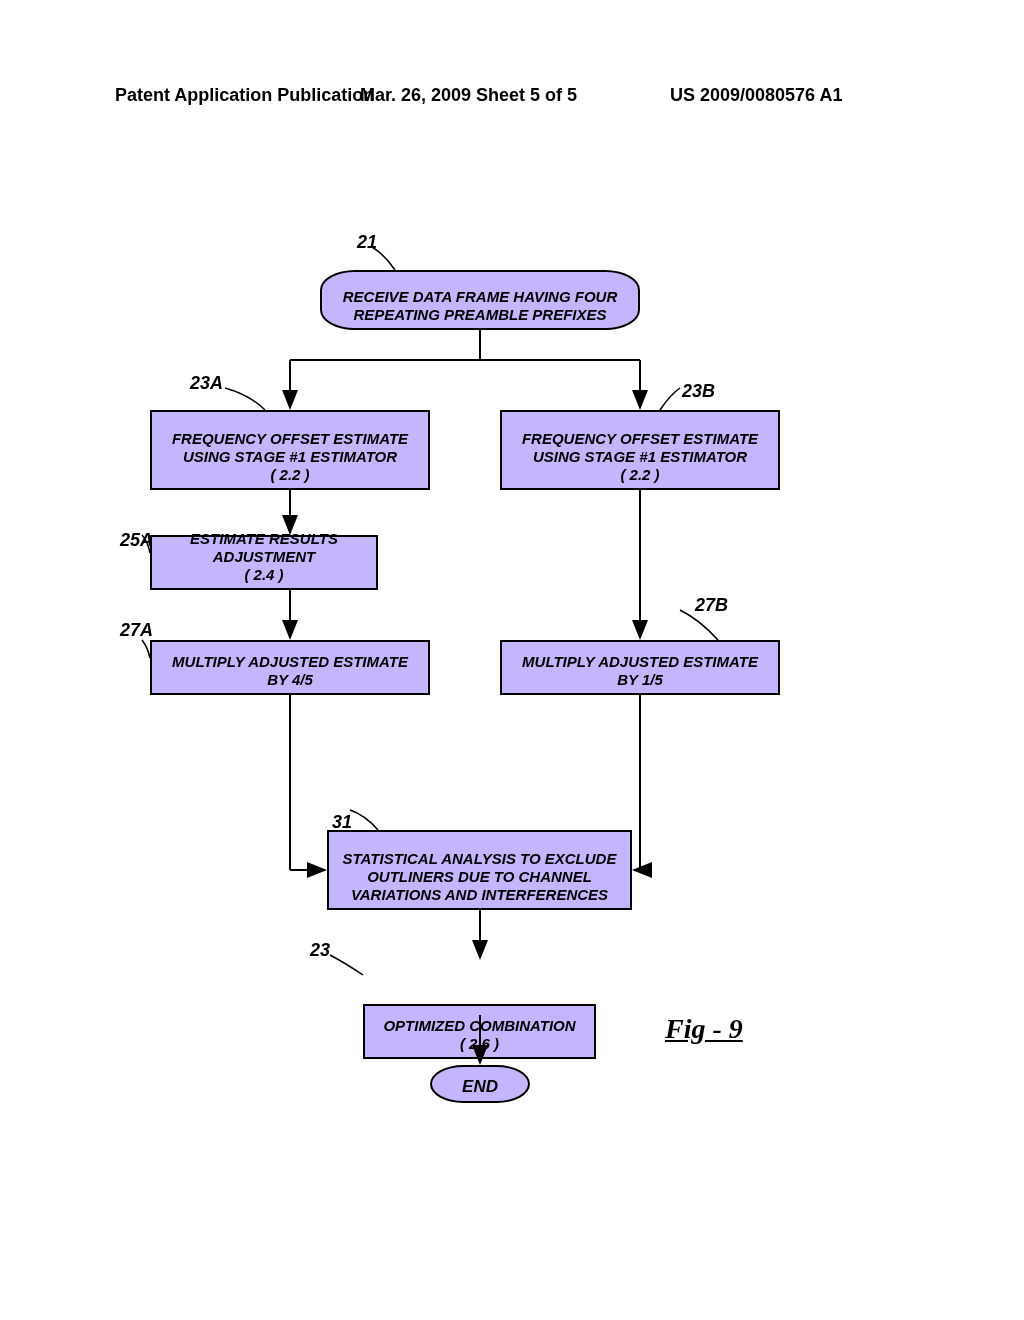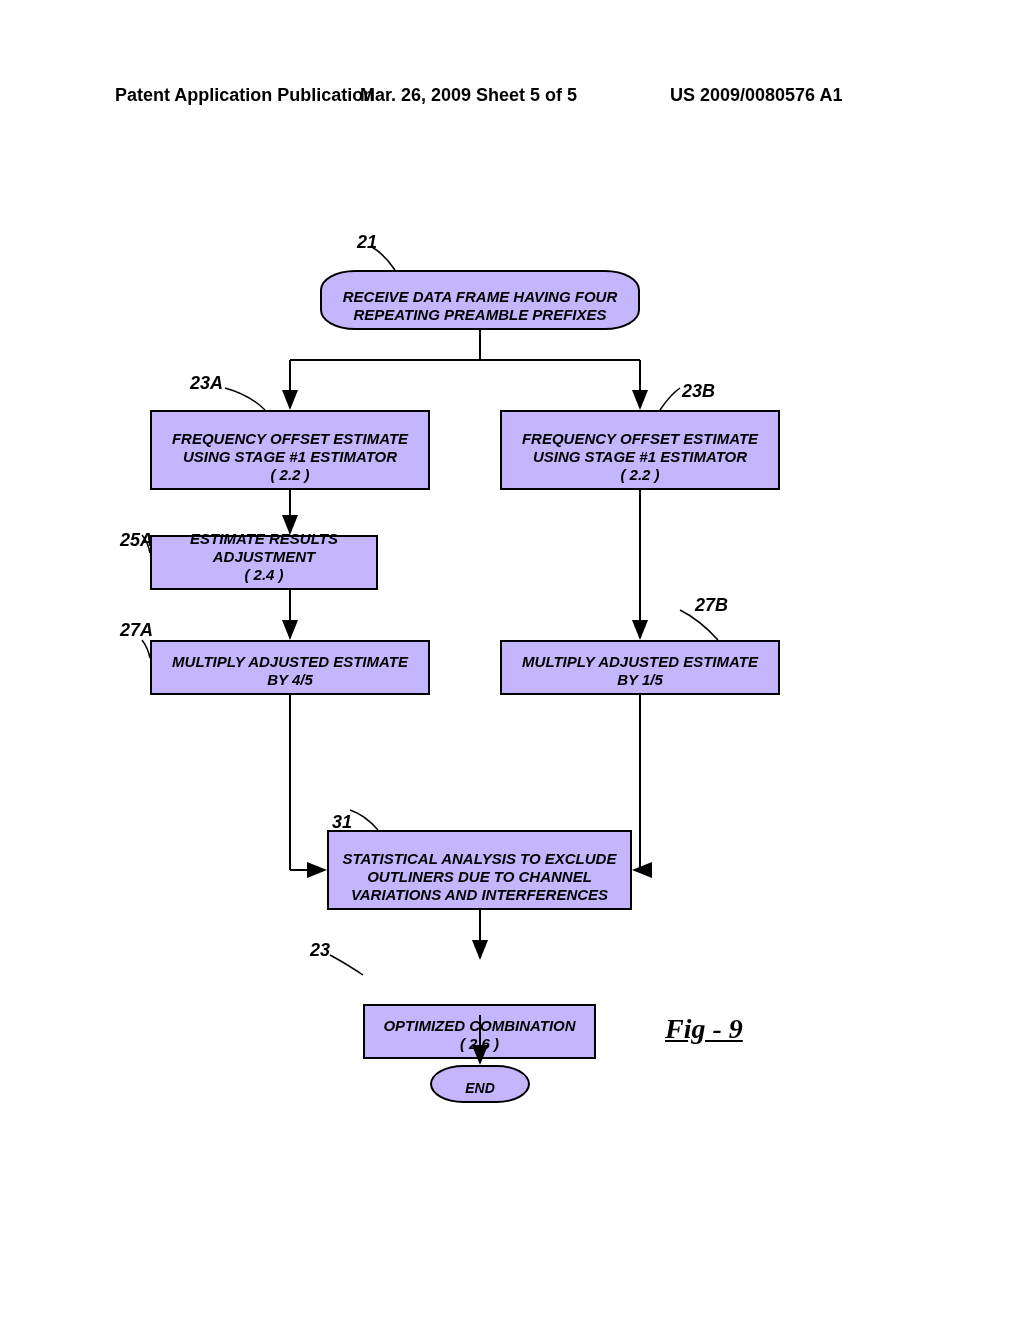"END" div.box { font-size: 14px -> 17px }
